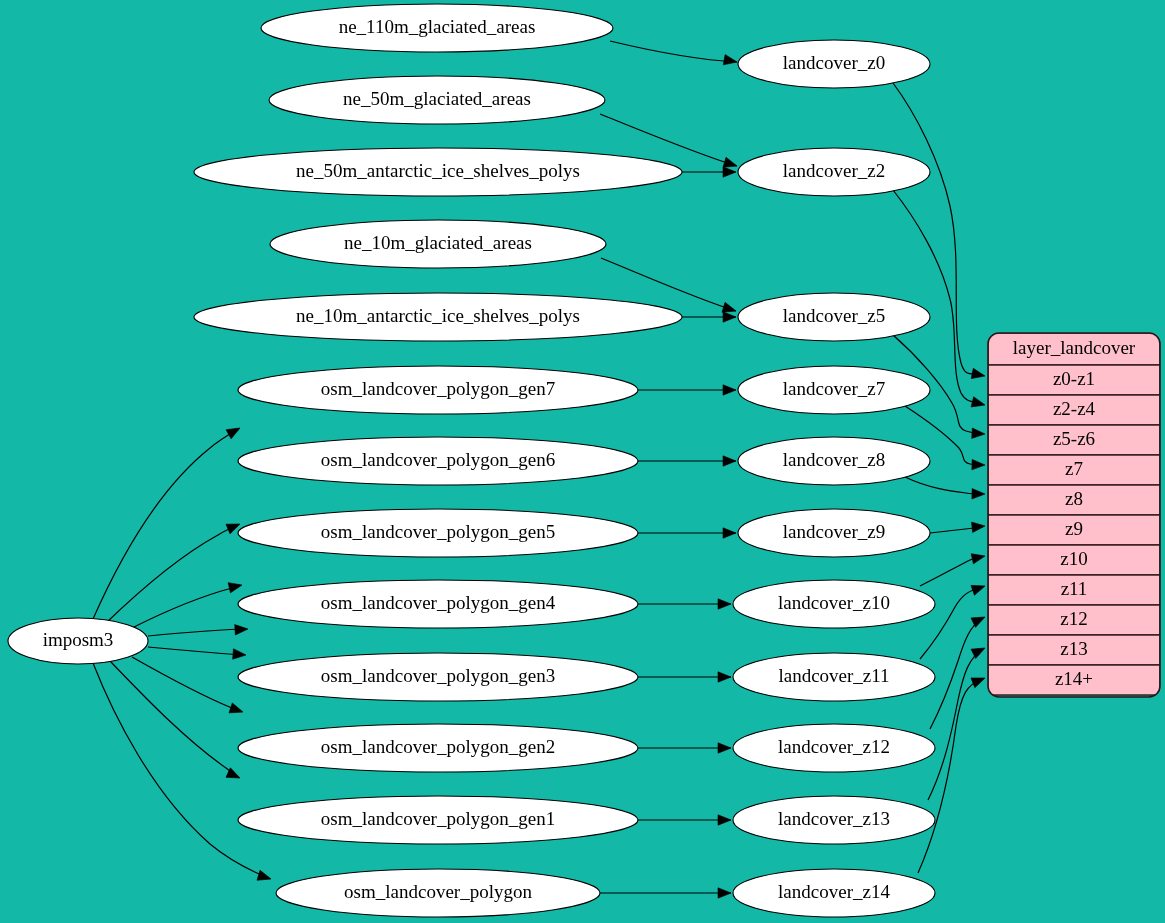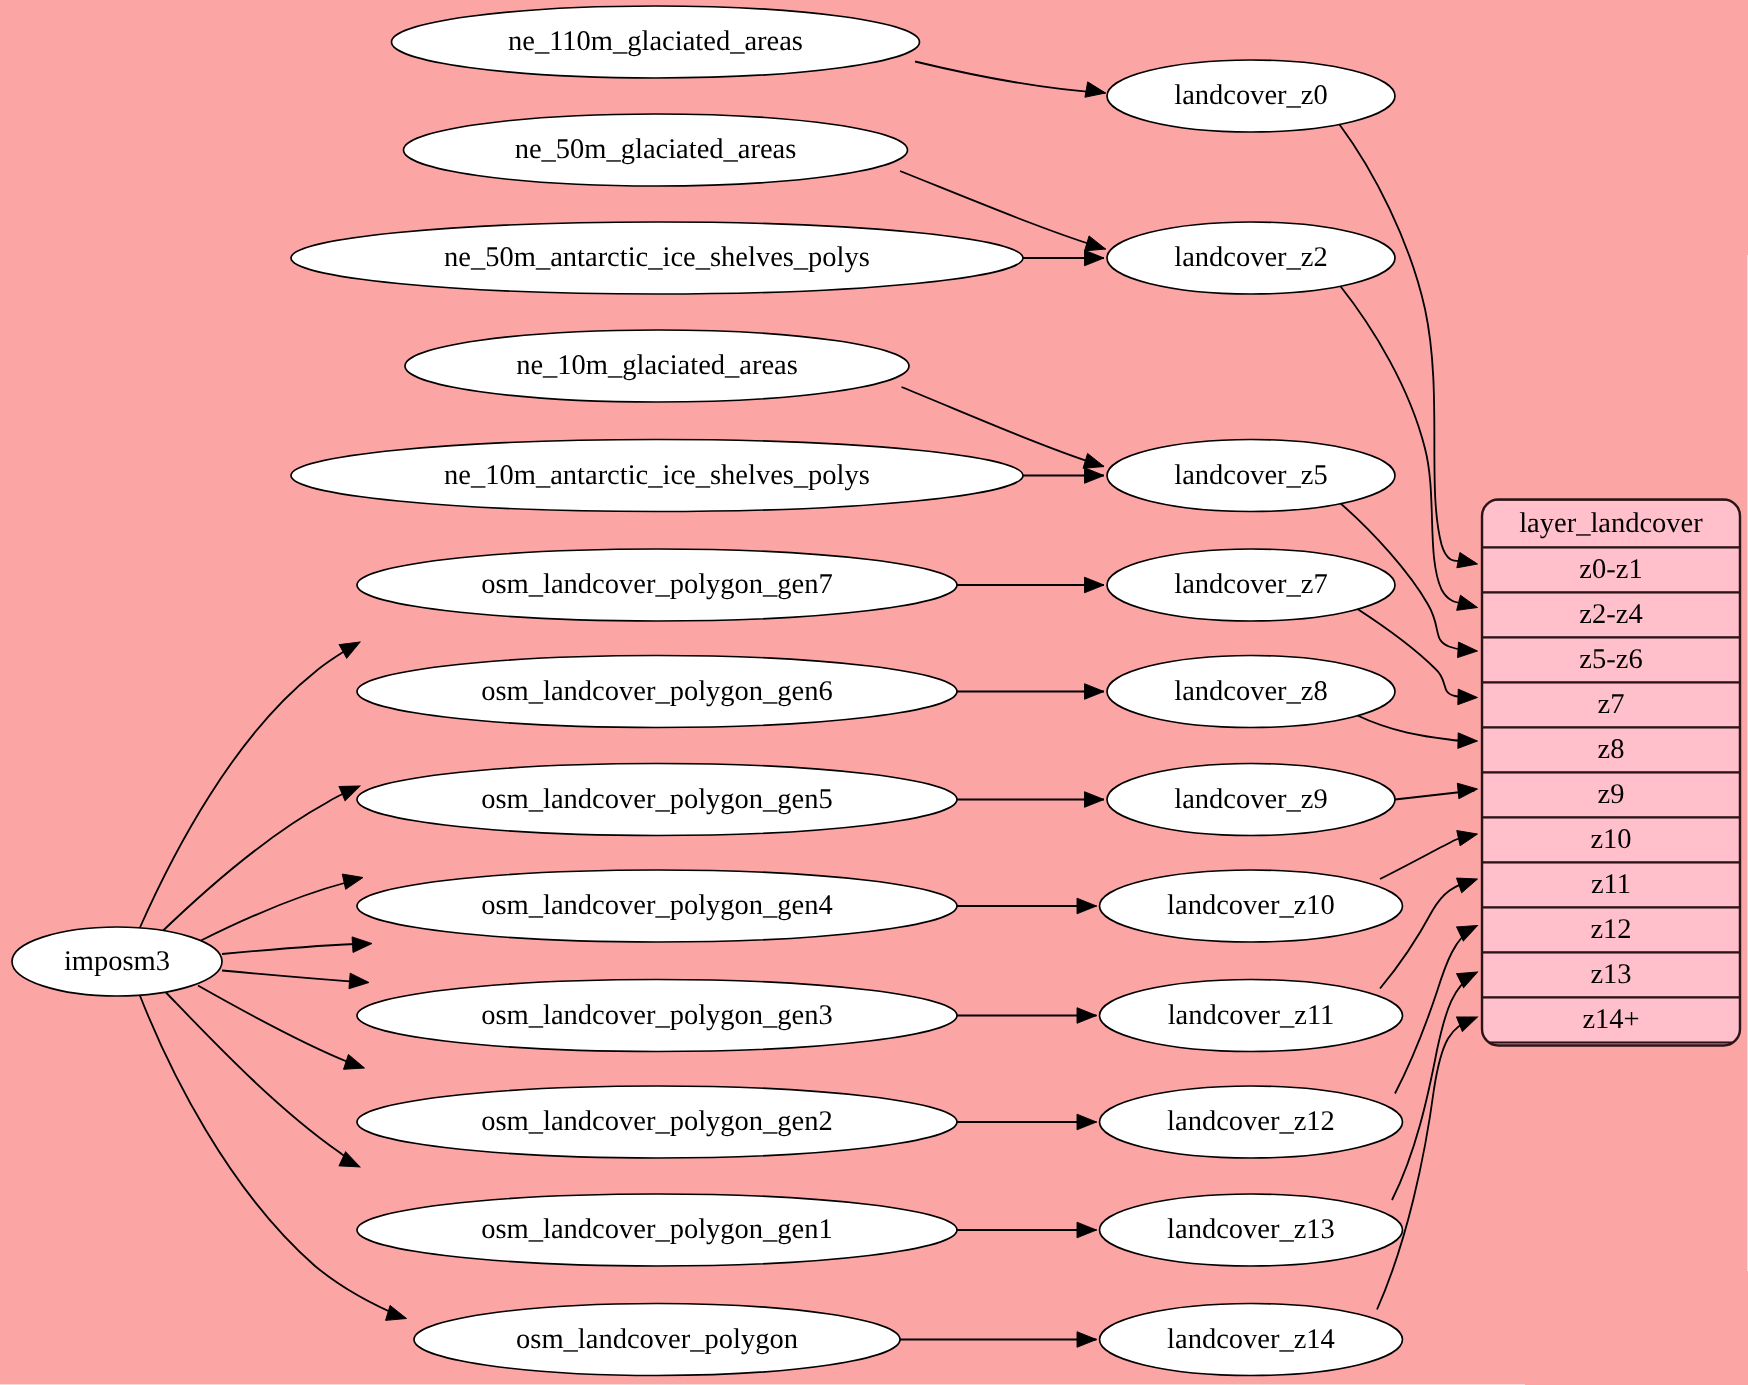"ne_110m_glaciated_areas" #graph-root { background: #fca5a5 -> #14b8a6 }
